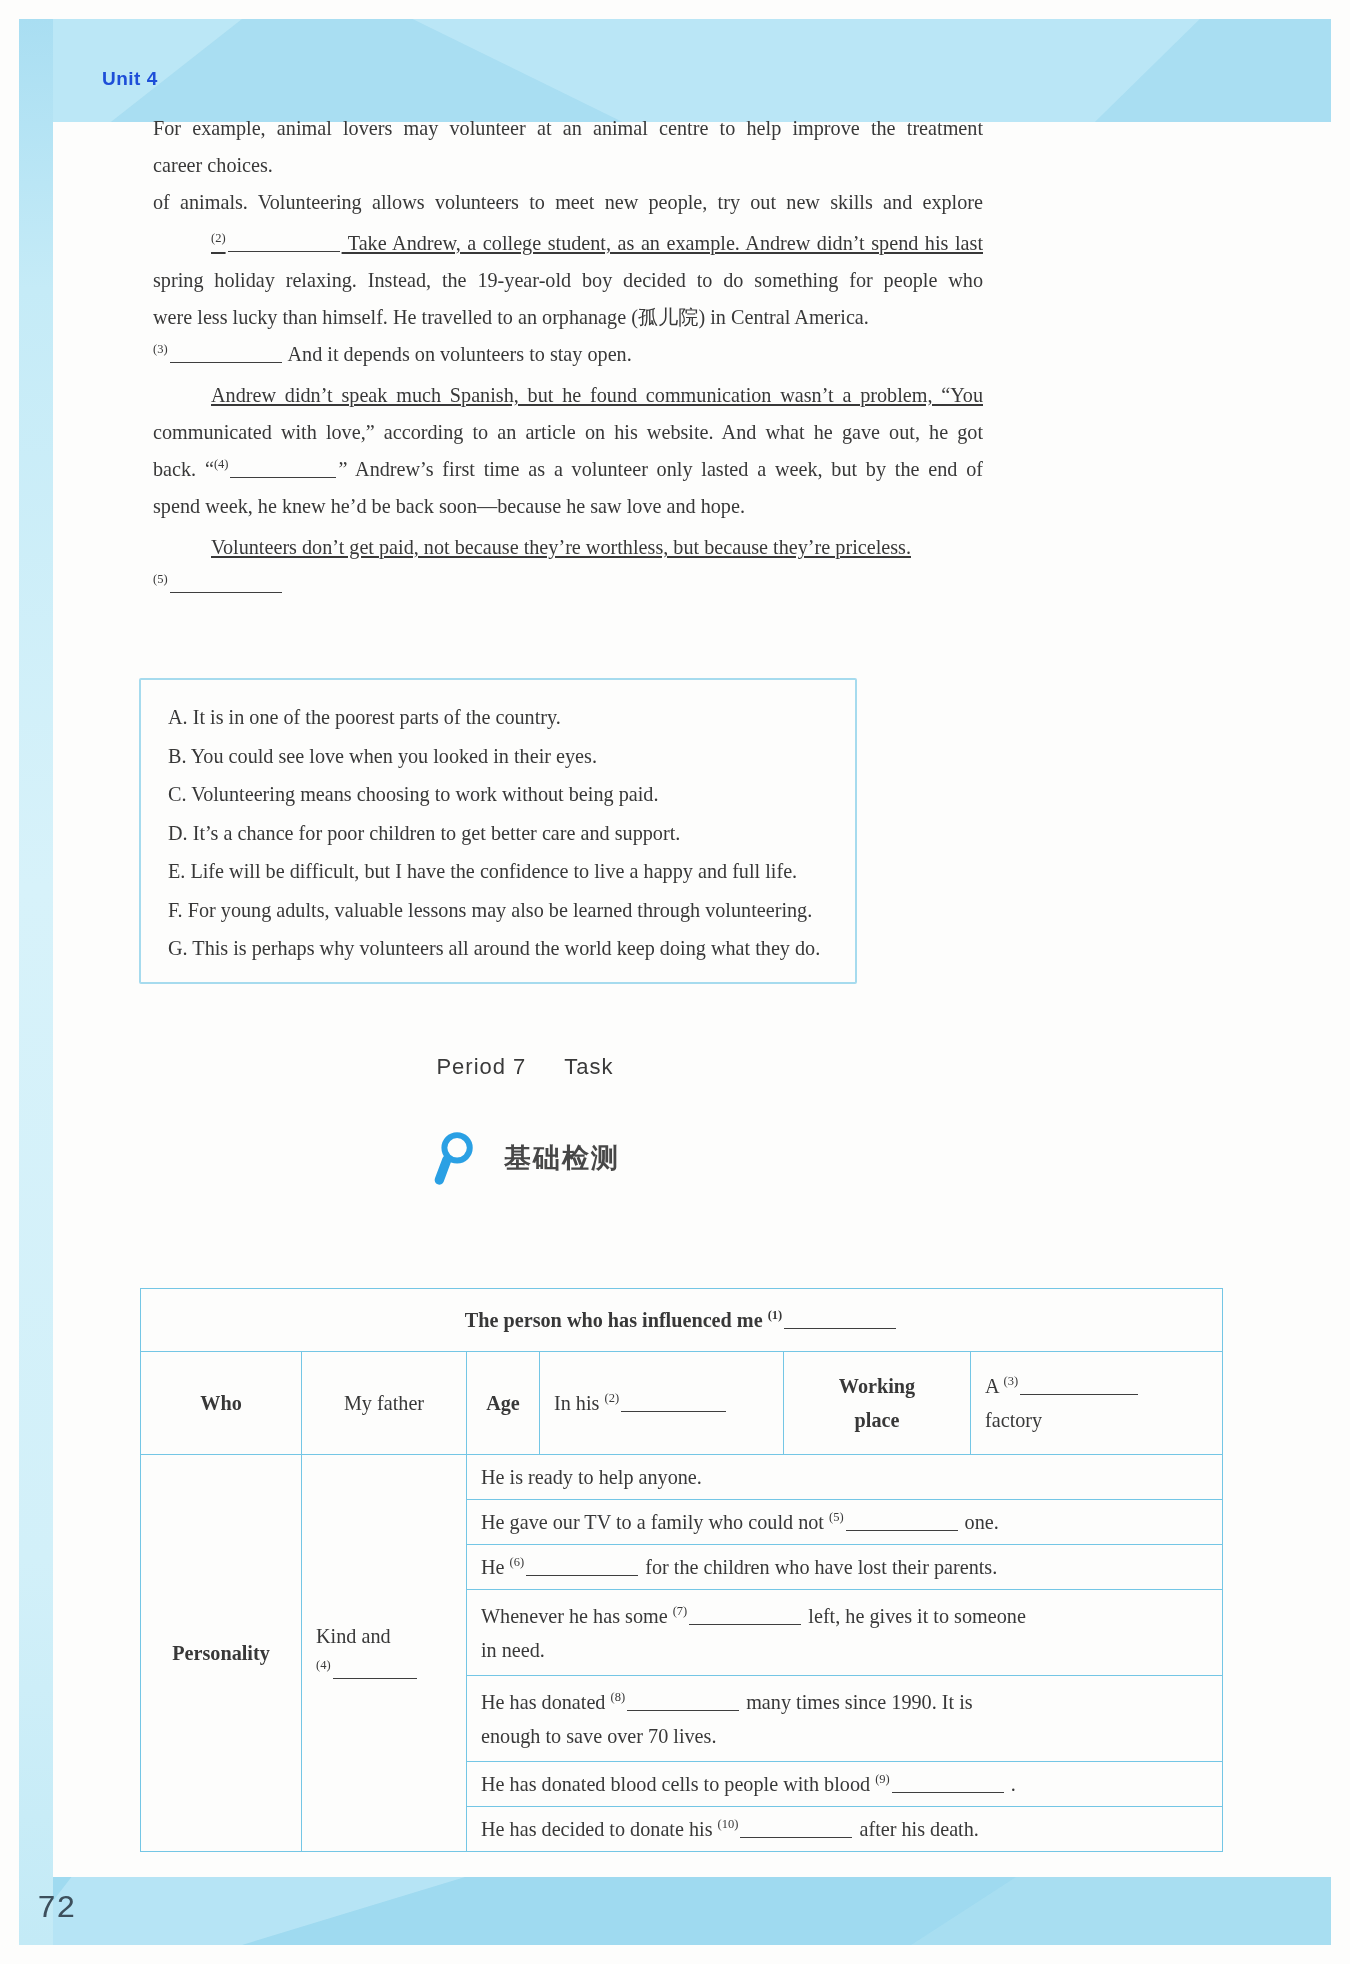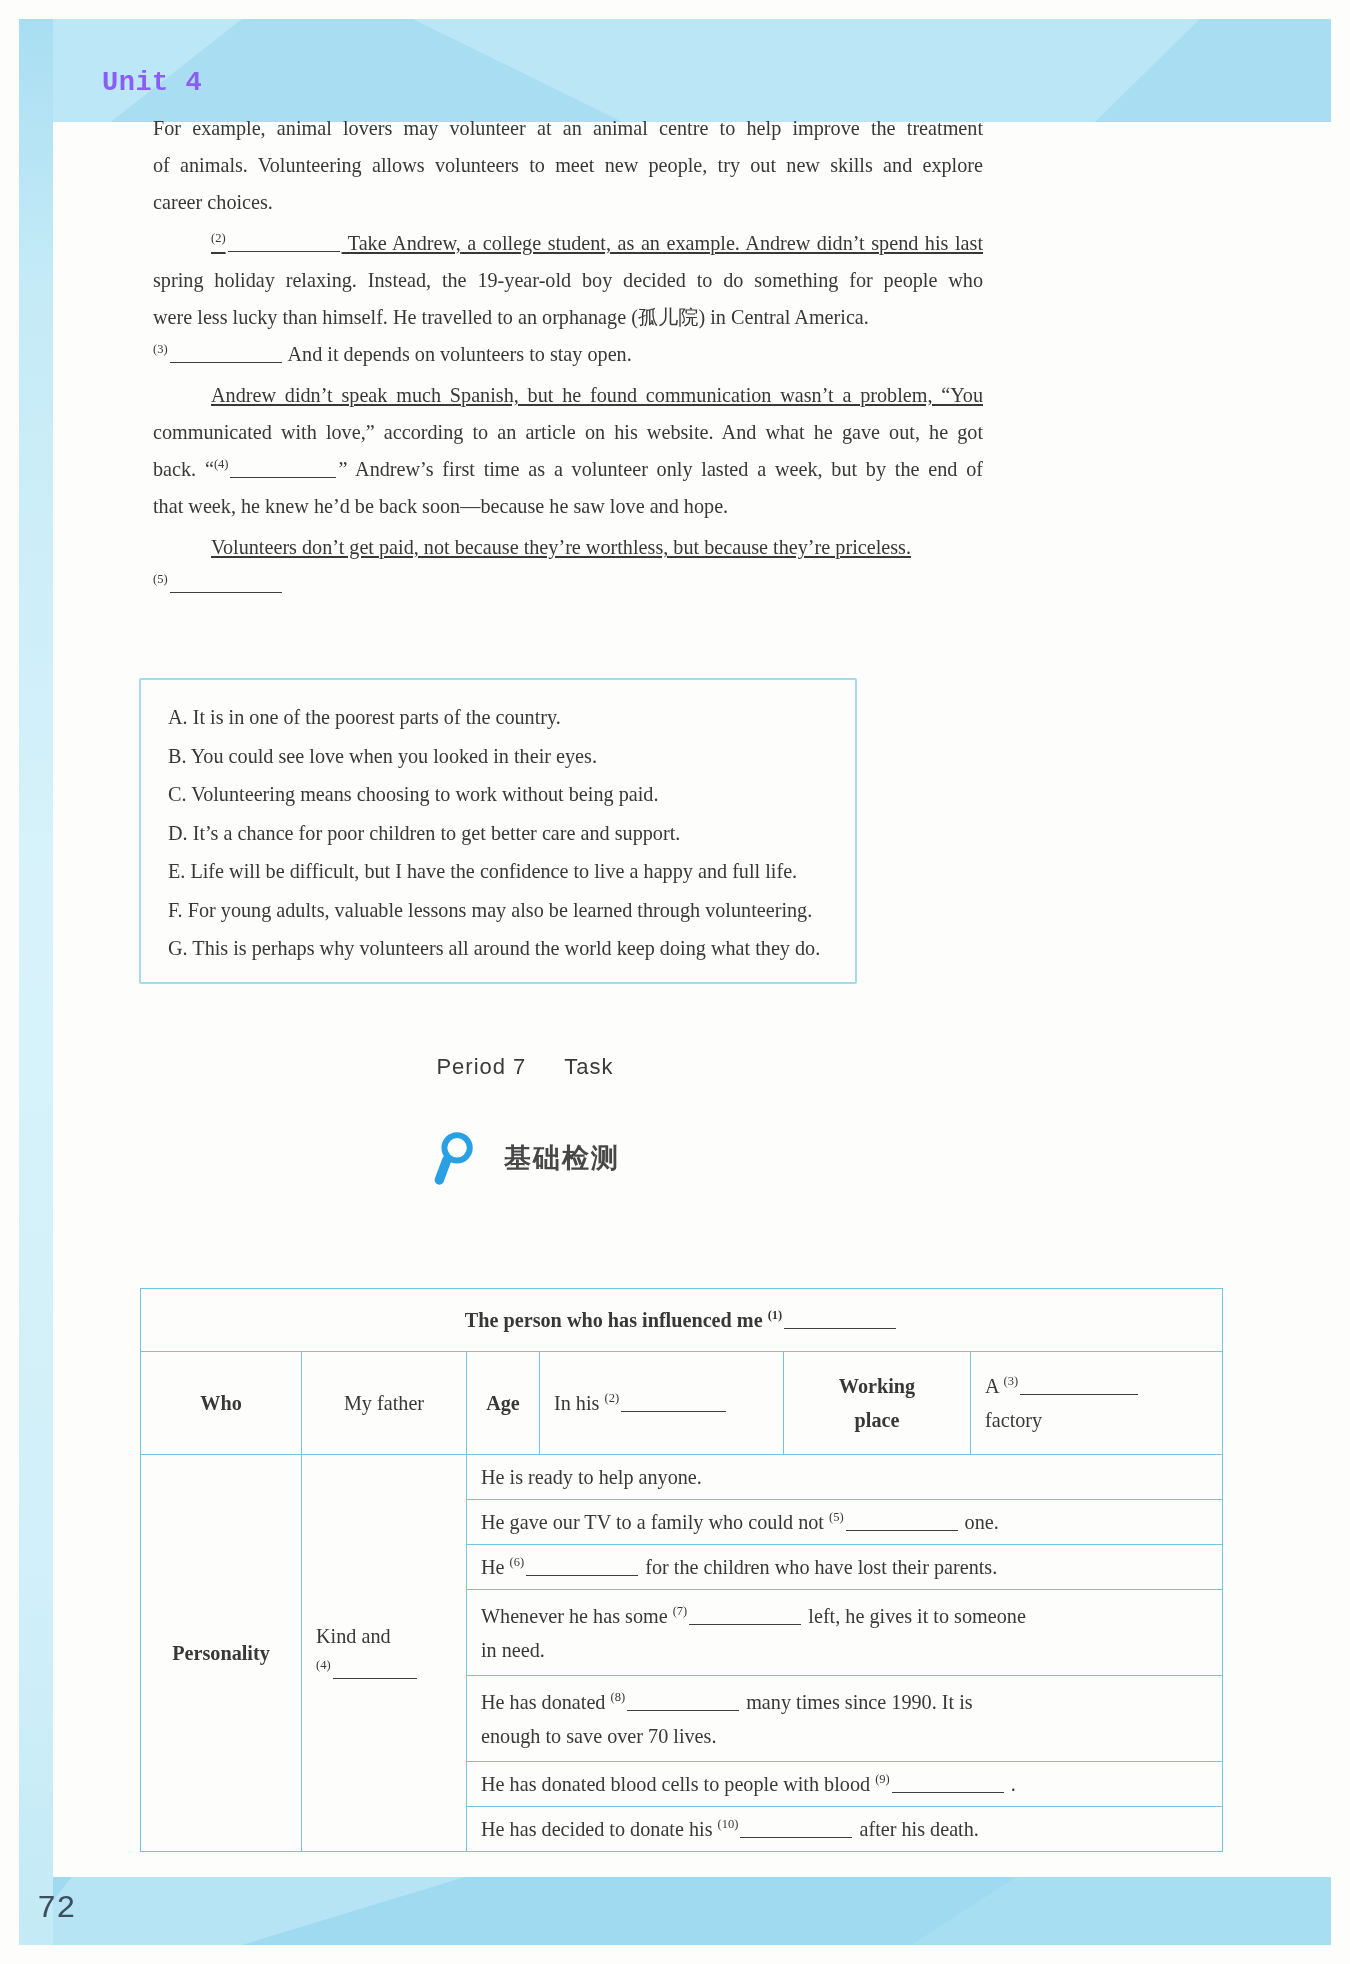"Unit 4" .unit-label { color: #8b5cf6 -> #1d4ed8; font-family: Liberation Mono, monospace -> Liberation Sans, sans-serif; font-size: 27px -> 19px }
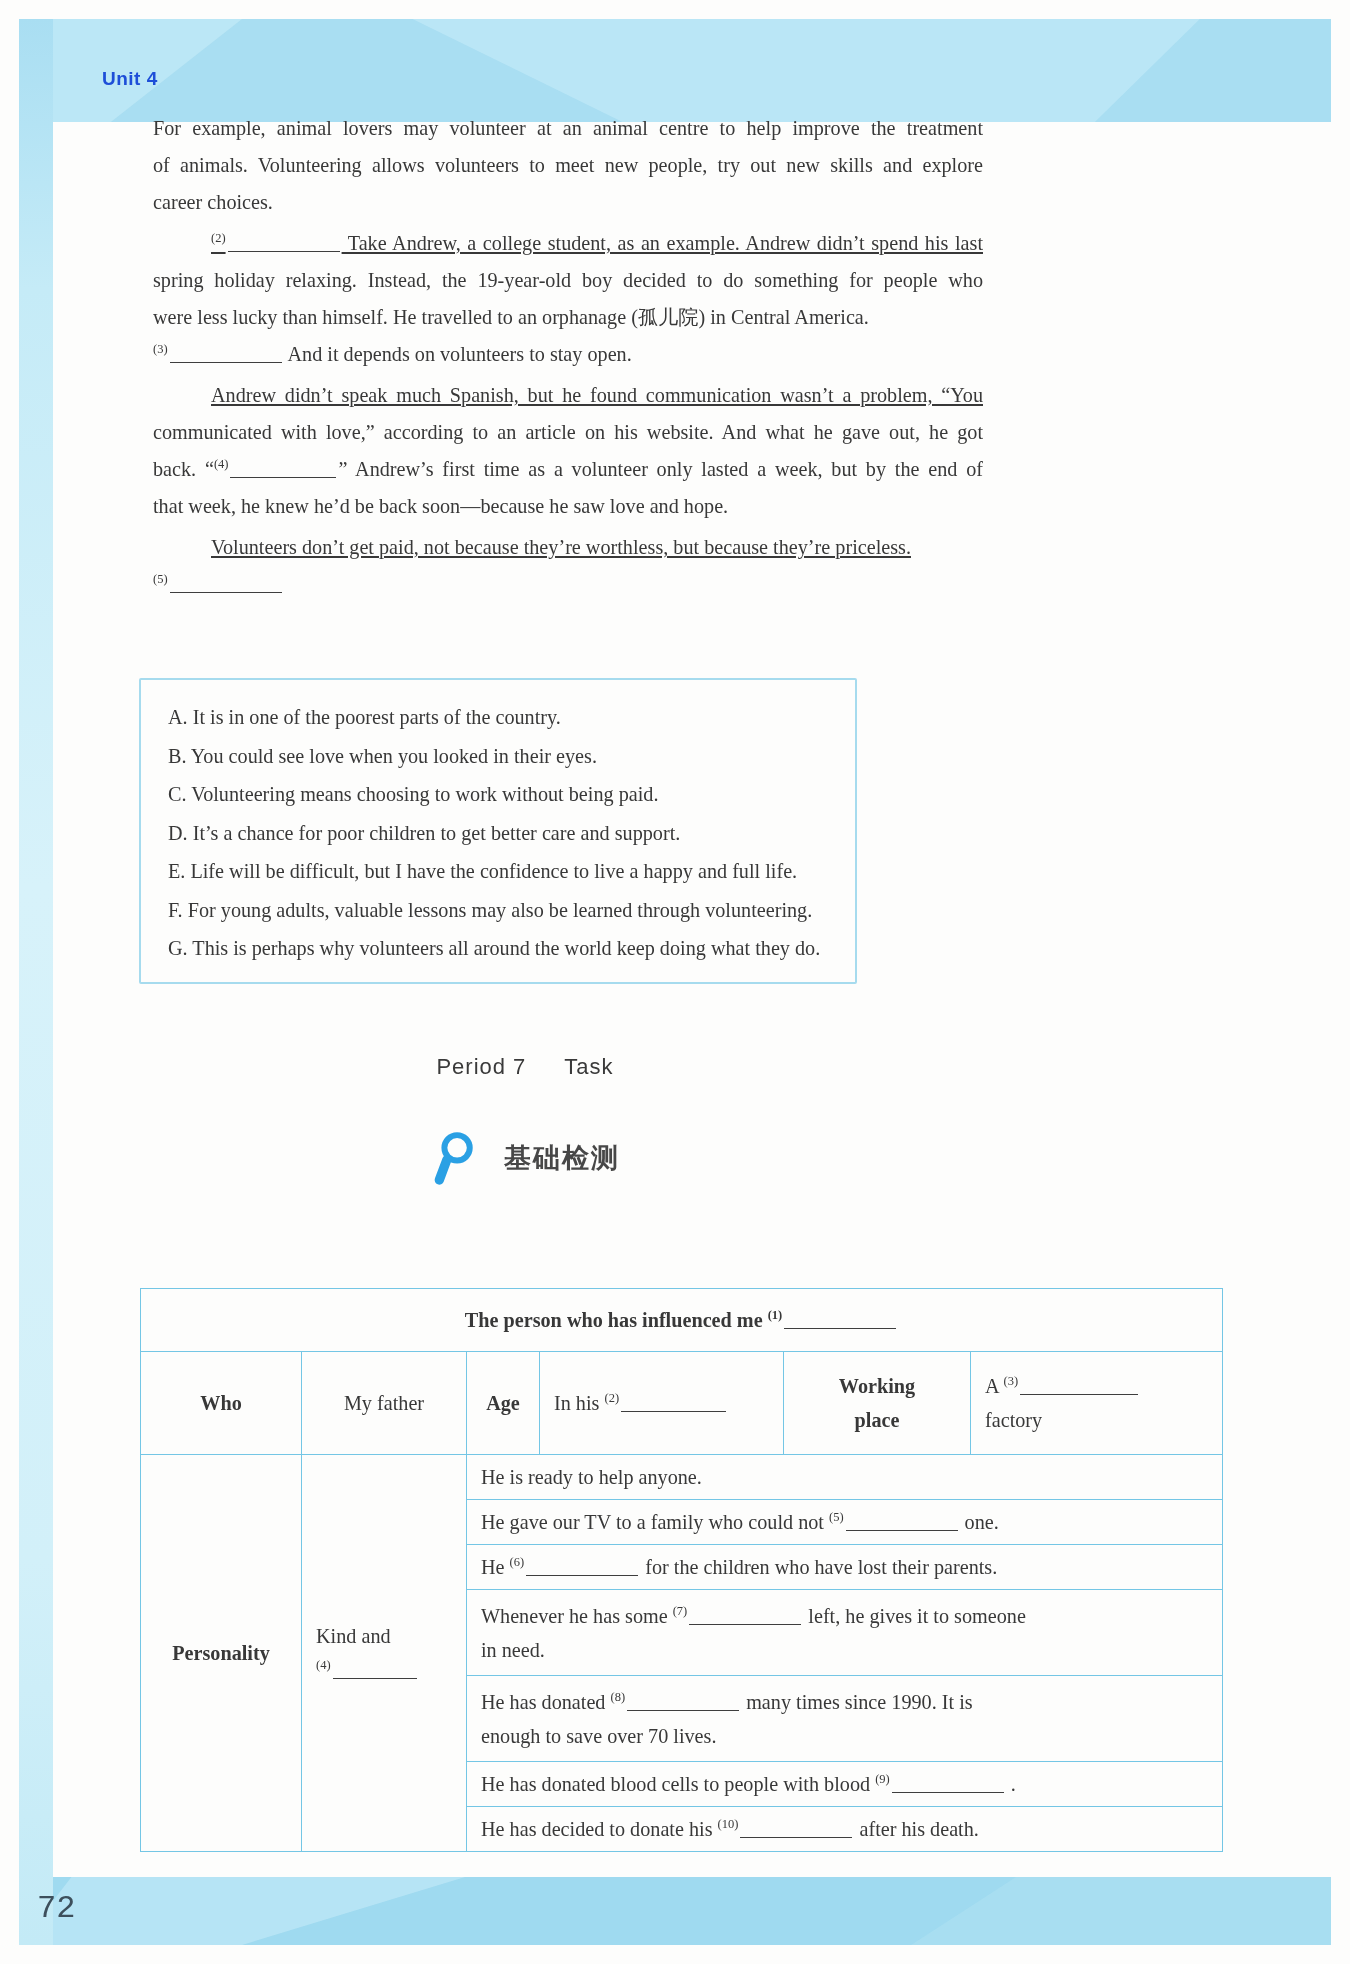"of animals. Volunteering allows" div.pl { order: before "career choices." -> after "career choices." }
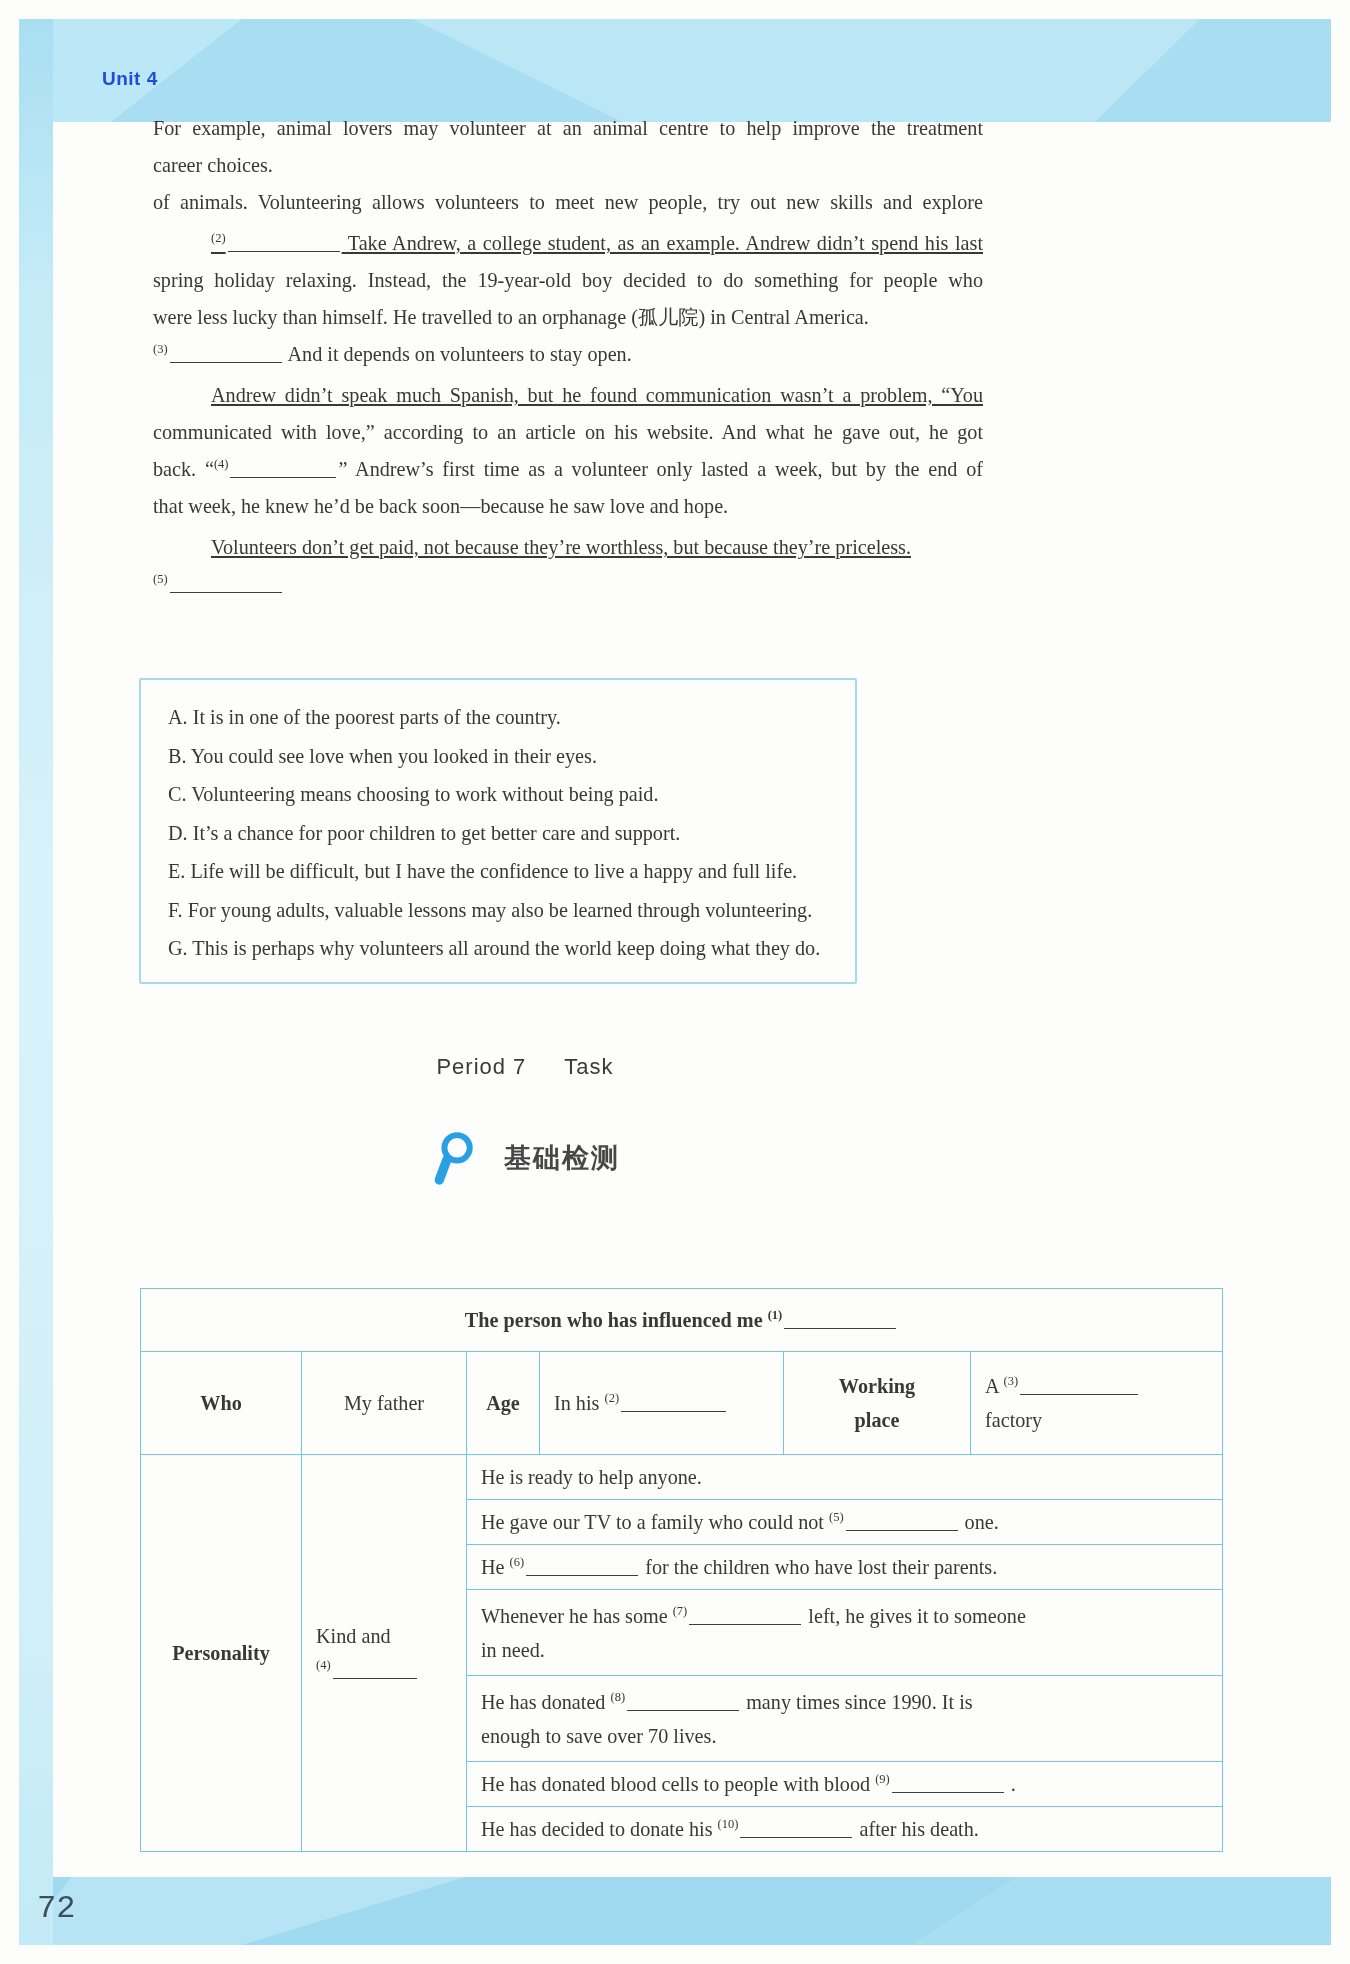"that week, he knew he’d" div.pl { text: that -> spend }
